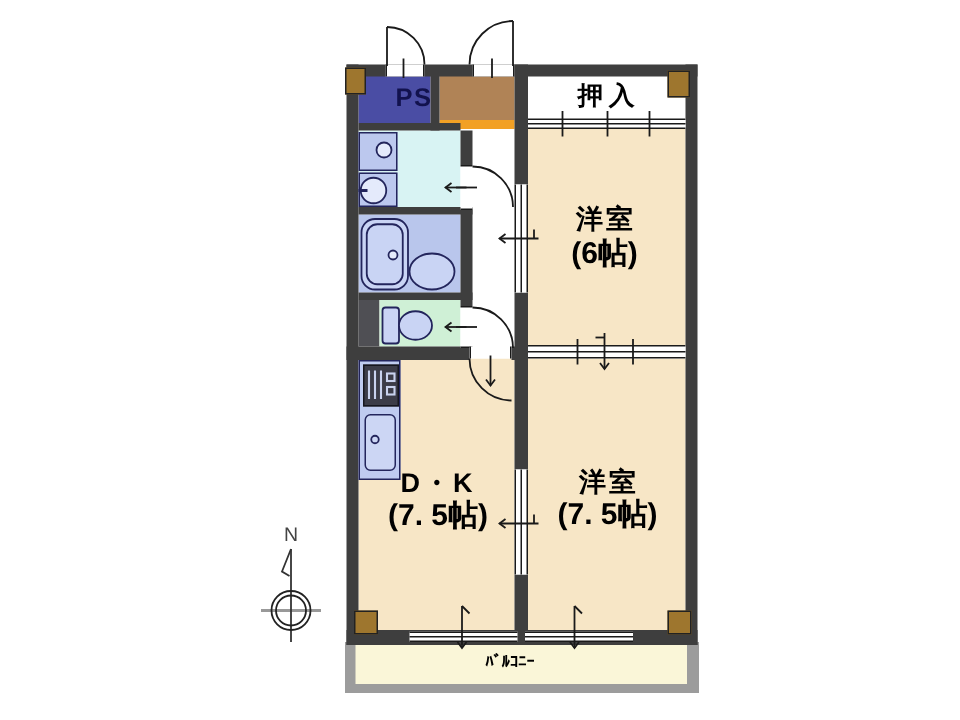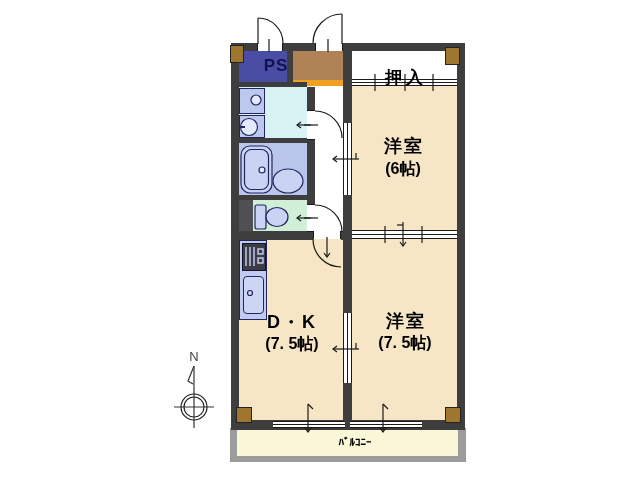"押入" .lbl-oshiire { margin-top: 13px -> none }
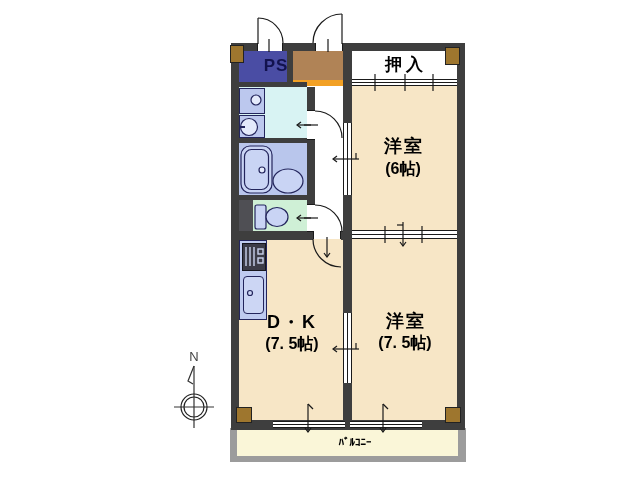"(6帖)" .lbl-size { font-size: 16px -> 20px }
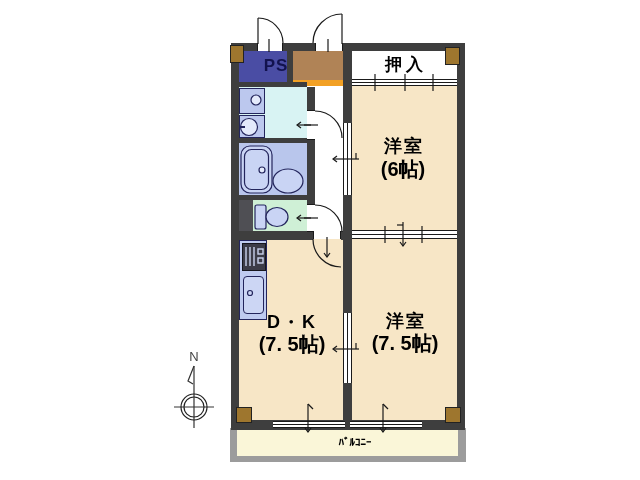"ﾊﾞﾙｺﾆｰ" div.label { left: 355px -> 340px }
